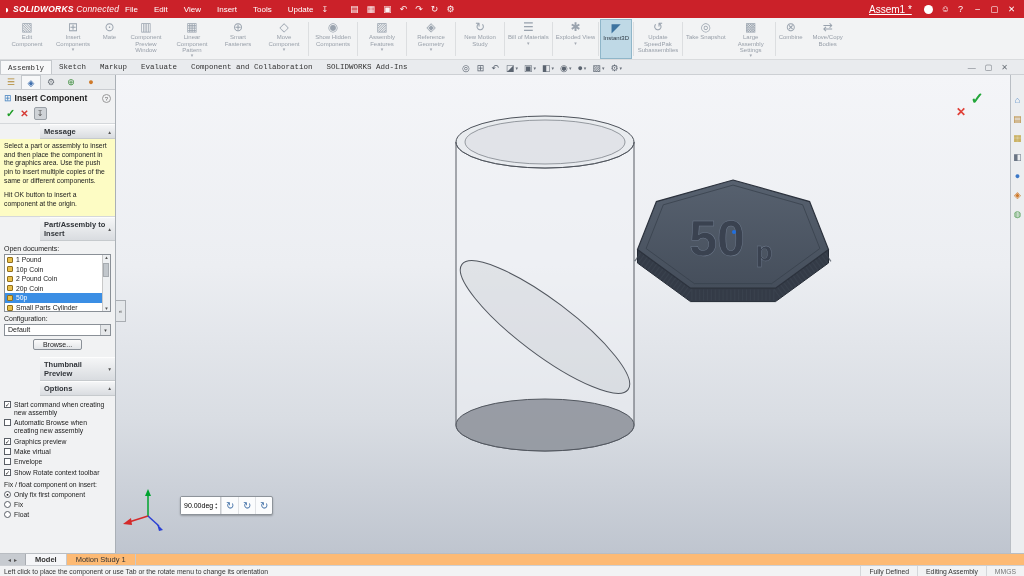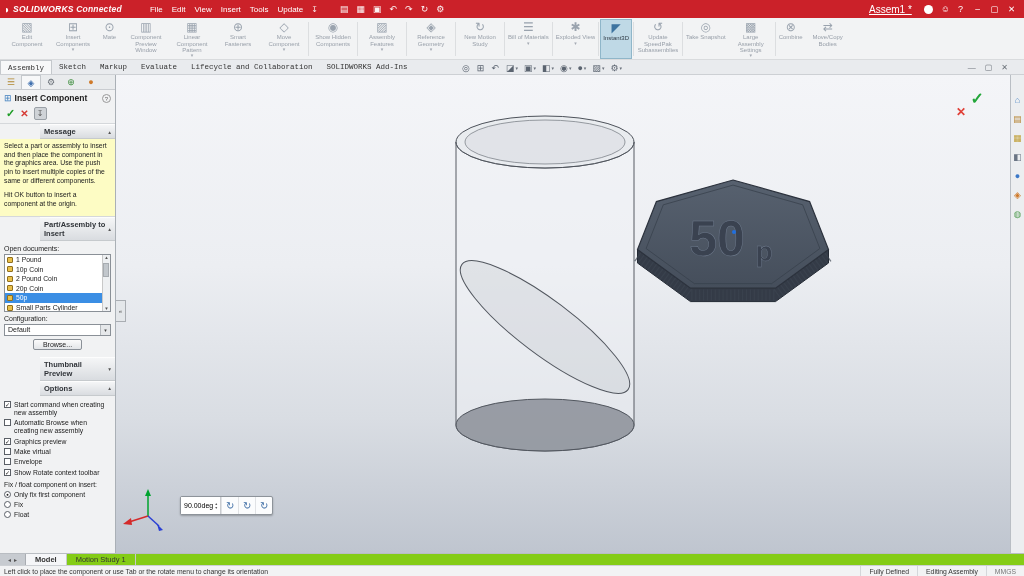"Connected" .brand .lite { font-weight: bold -> normal }
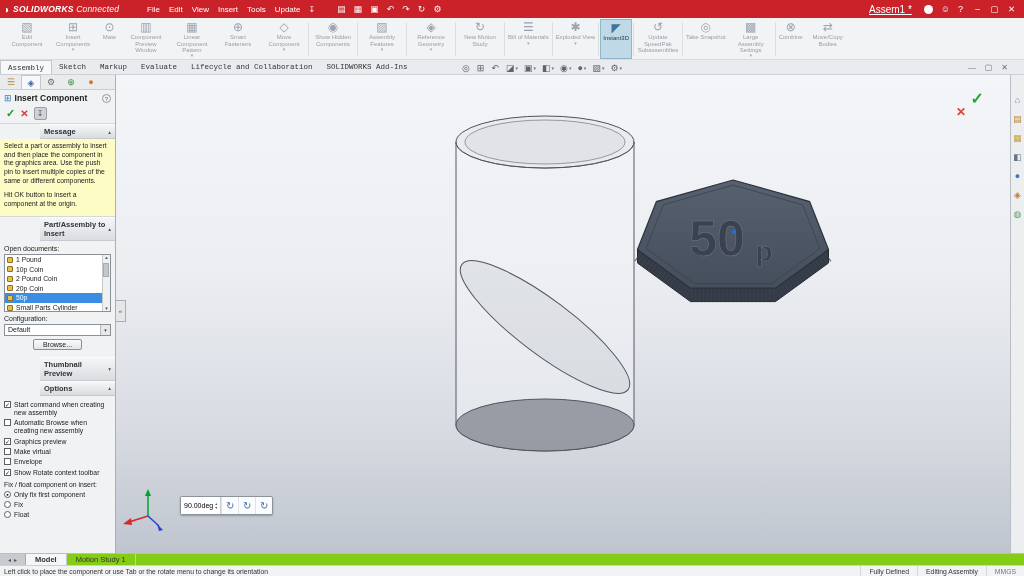"File" #menus { gap: 9px -> 16px; margin-left: 28px -> 6px }
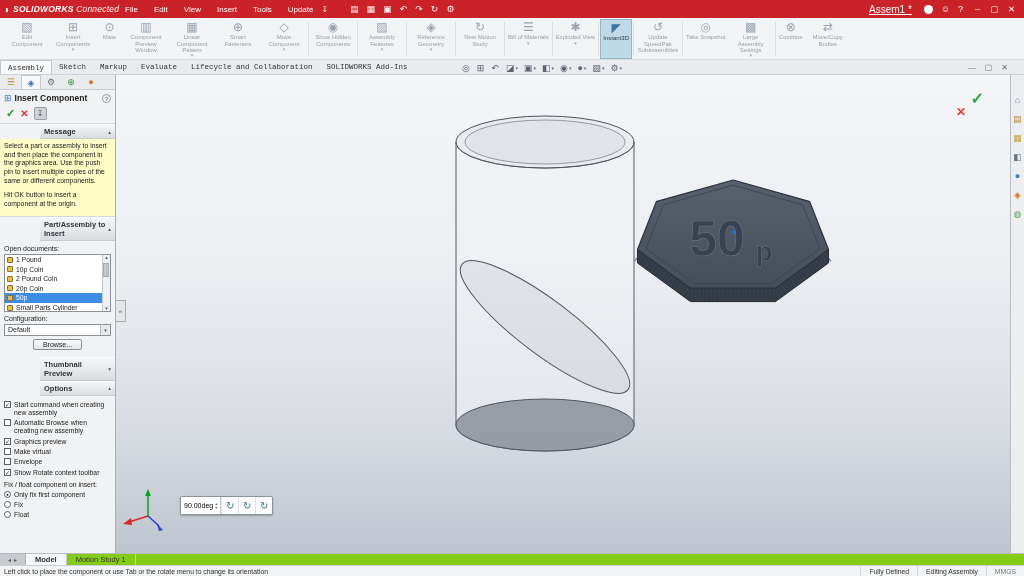"Lifecycle and Collaboration" div.tab { text: Lifecycle -> Component }
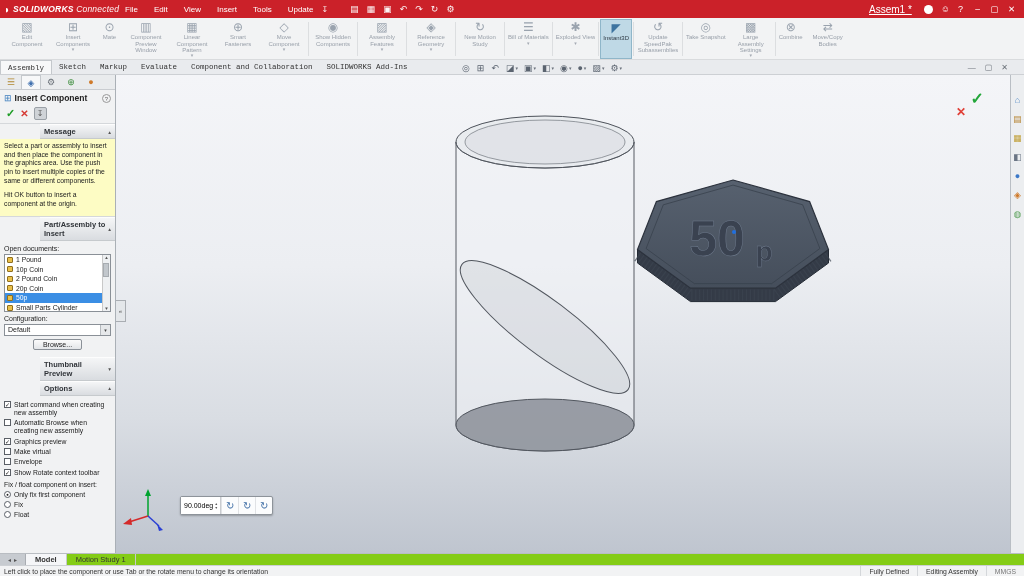"Model" #bottomtabs { background: #84cc16 -> #fdba74 }
